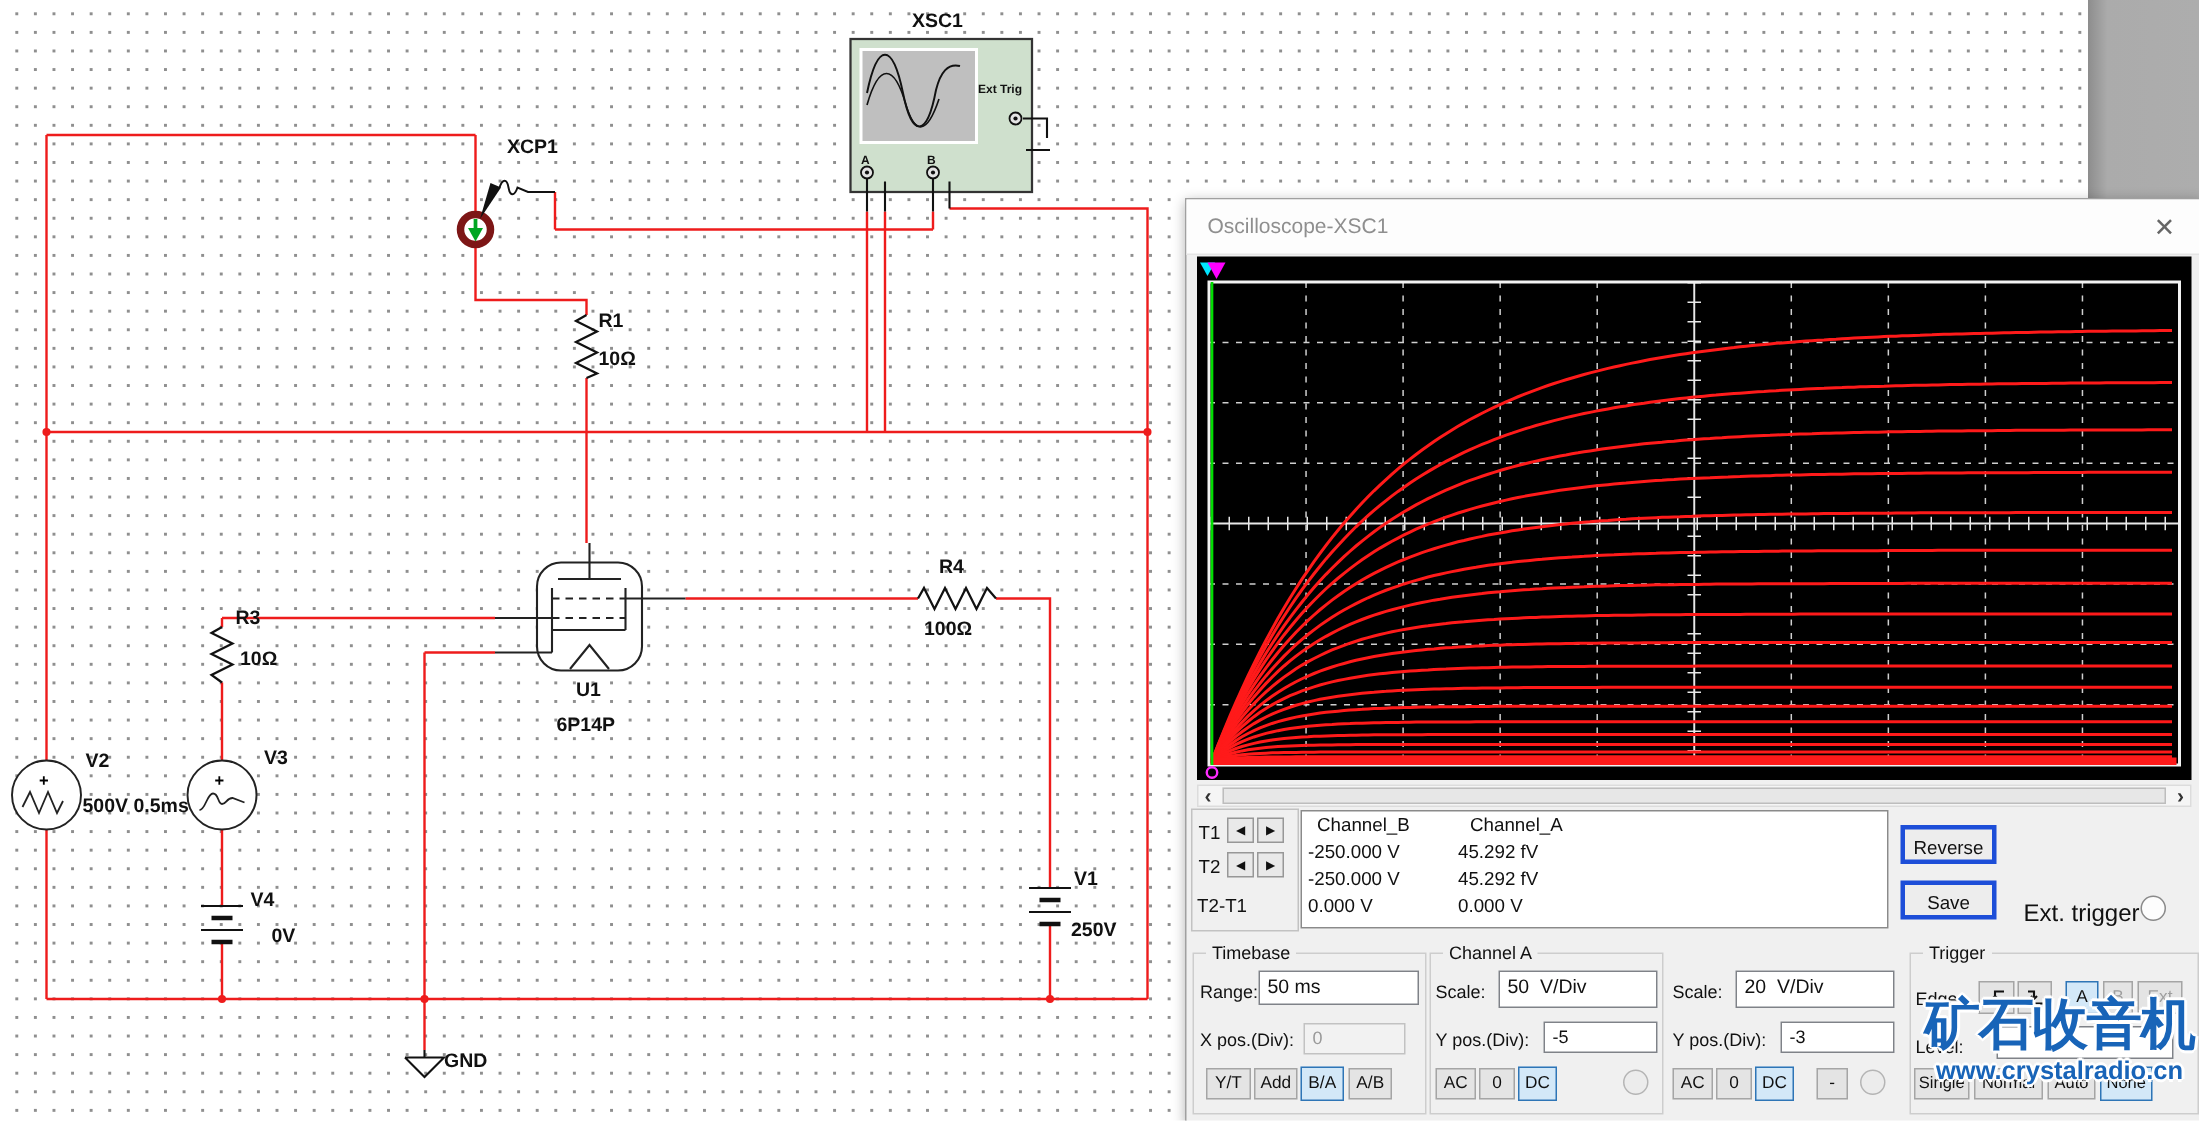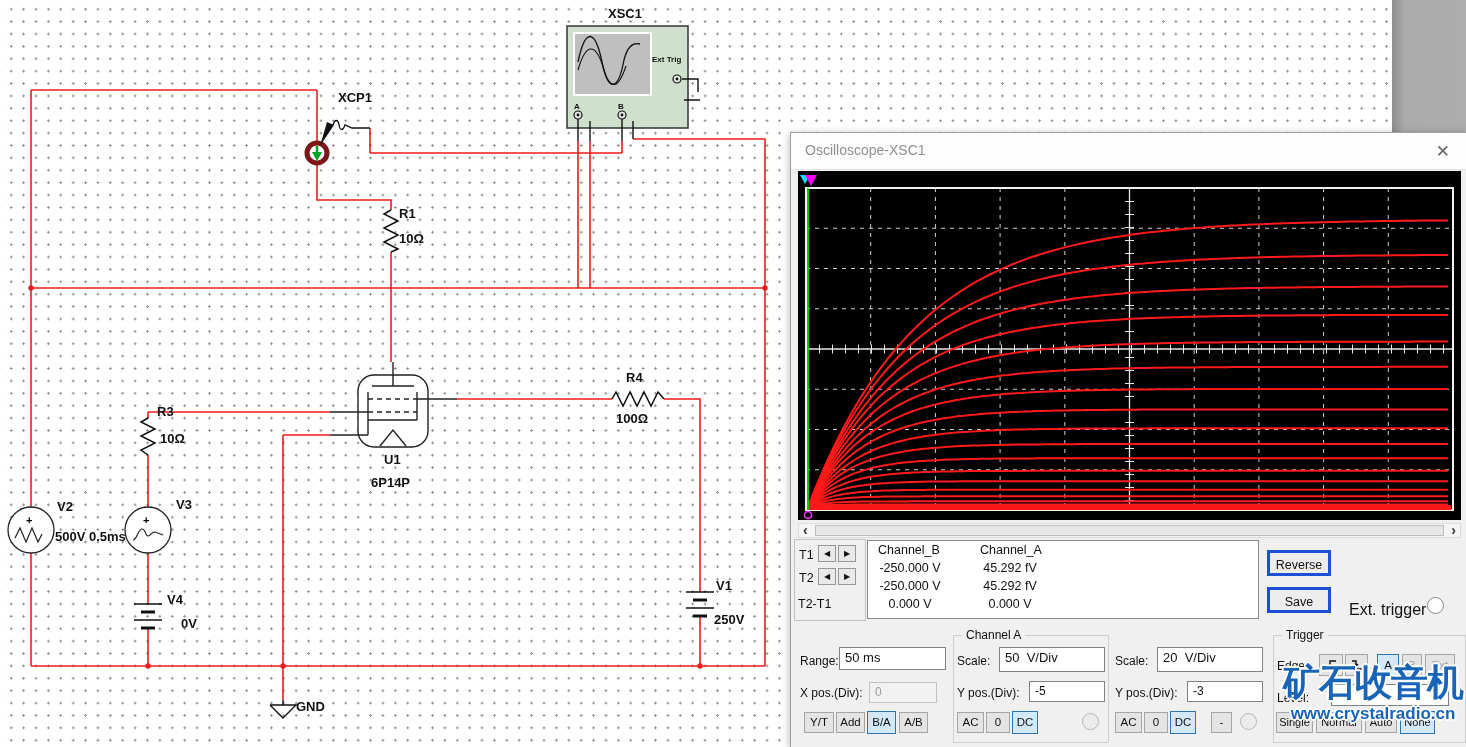"-250.000 V" .num { text-align: center -> left }
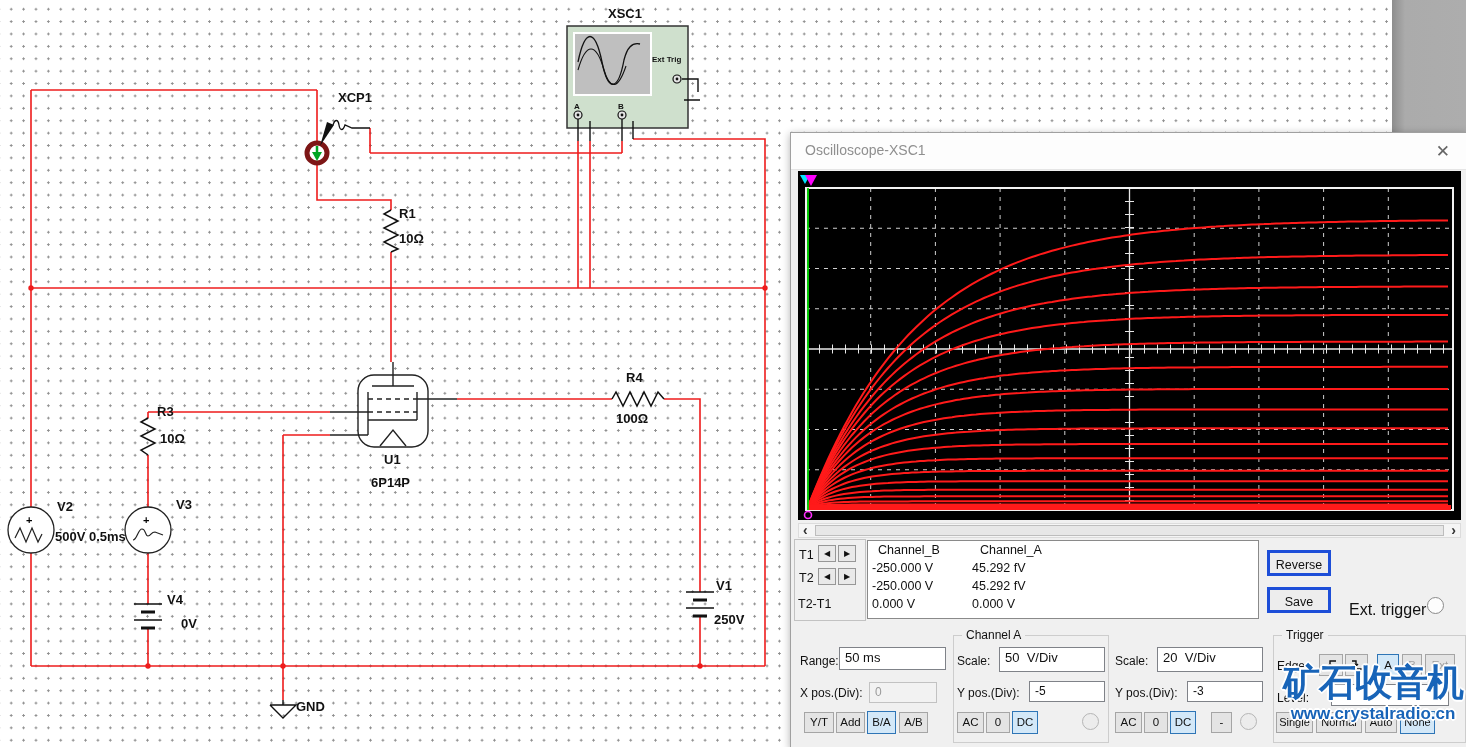"Timebase" div.group { html: none -> <div> <span>Timebase</span> </div> }
